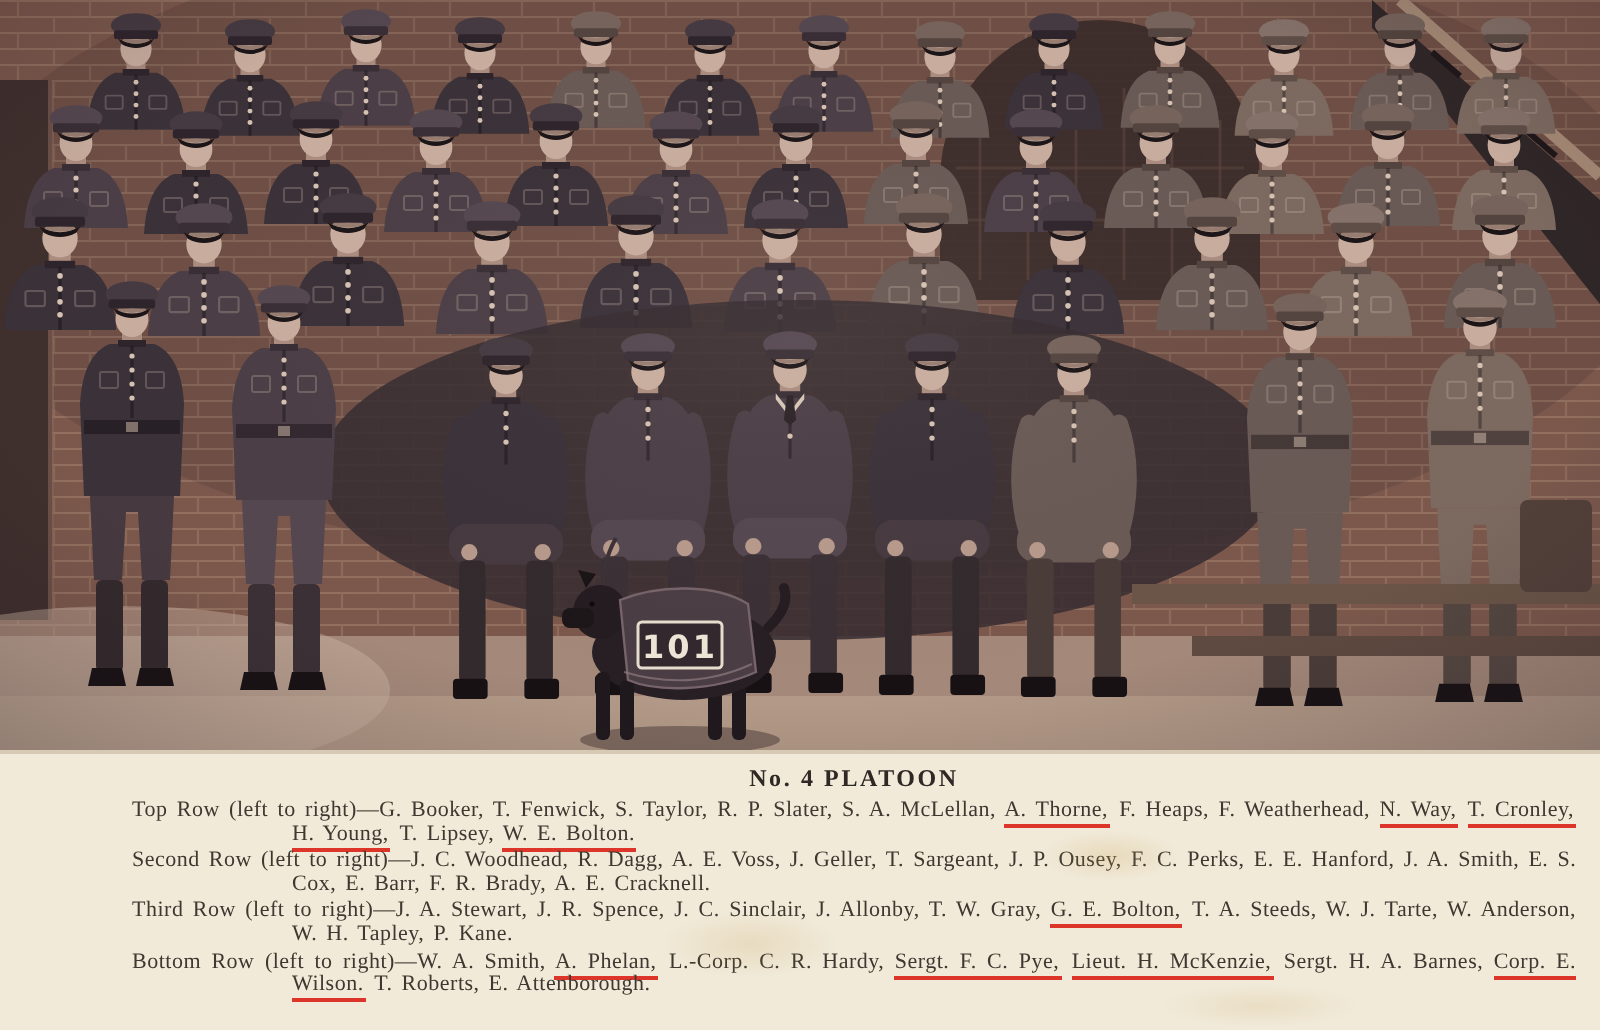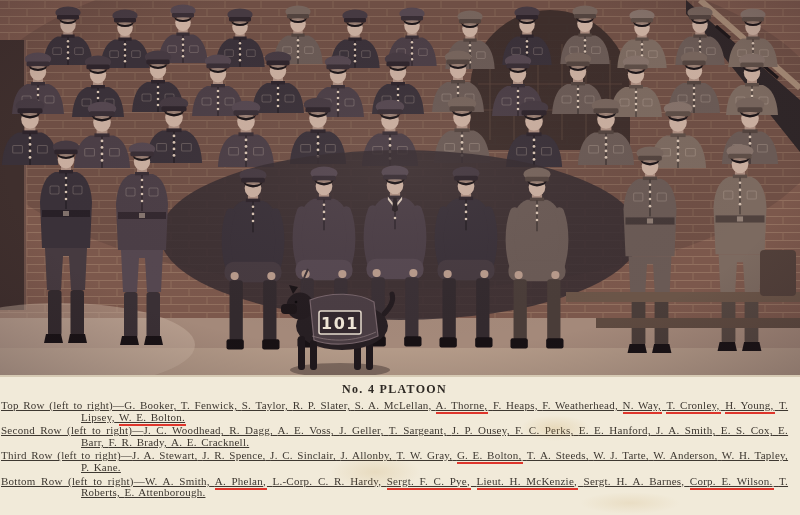"No. 4 PLATOON" .caption { margin-left: none -> 40px; padding: 4px 12px 0 1px -> 4px 12px 0 26px }
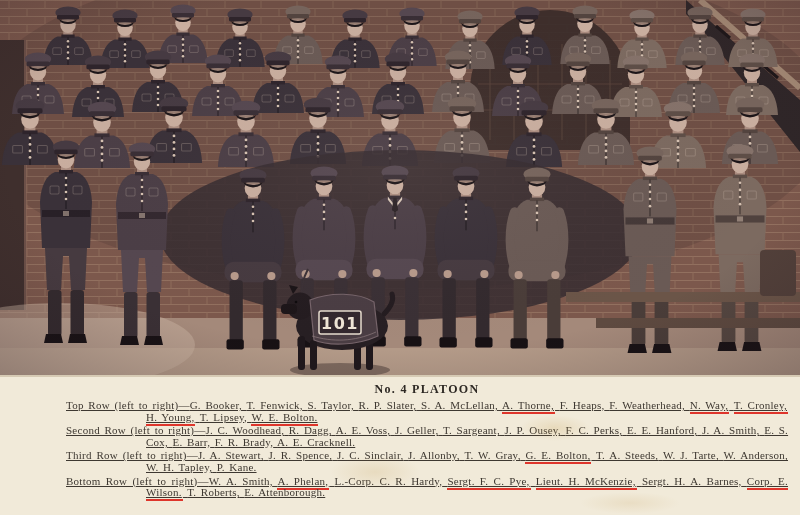"Top Row (left to right)—G." .row { text-decoration: underline -> none }
